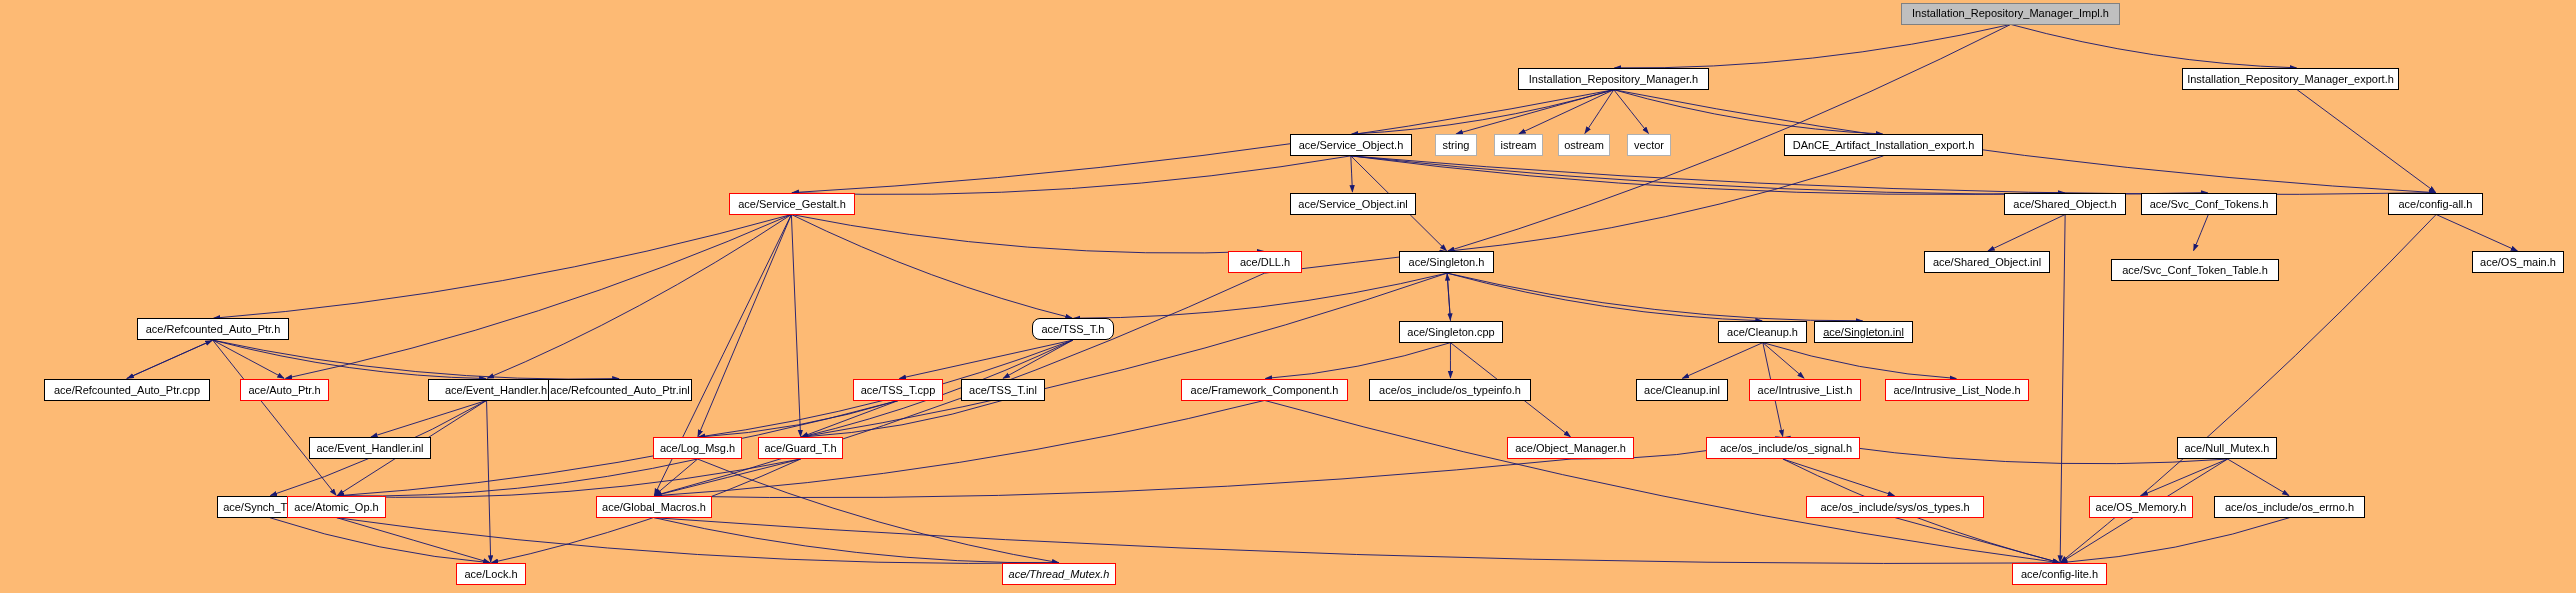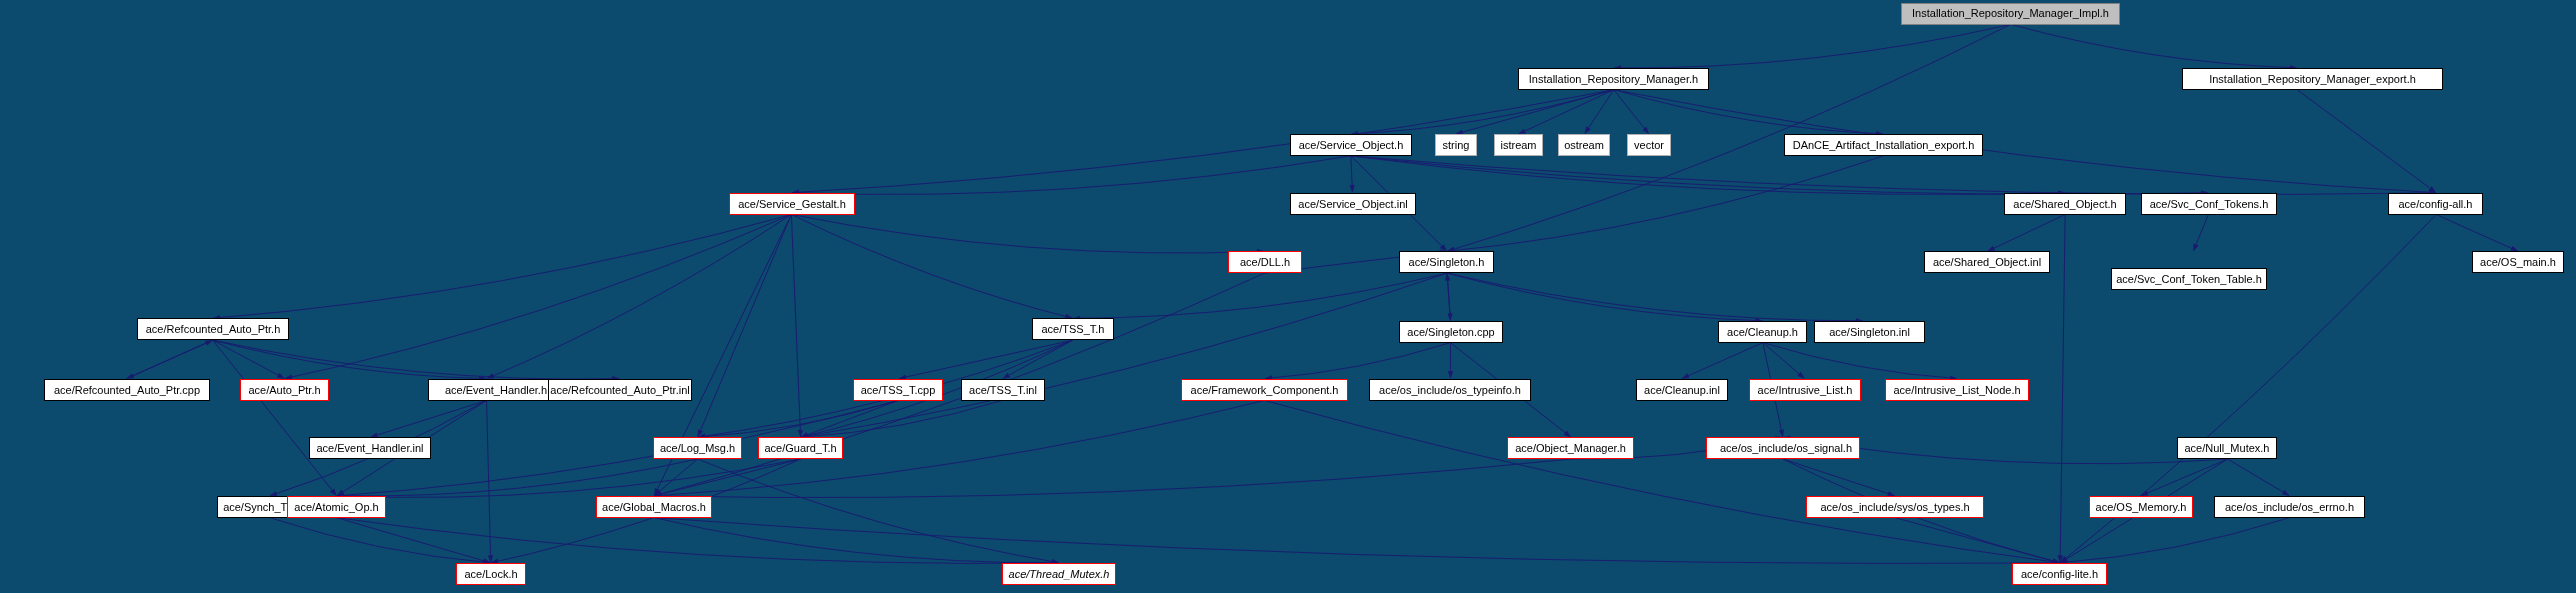"Installation_Repository_Manager_Impl.h" #canvas { background: #0c4a6e -> #fdba74 }
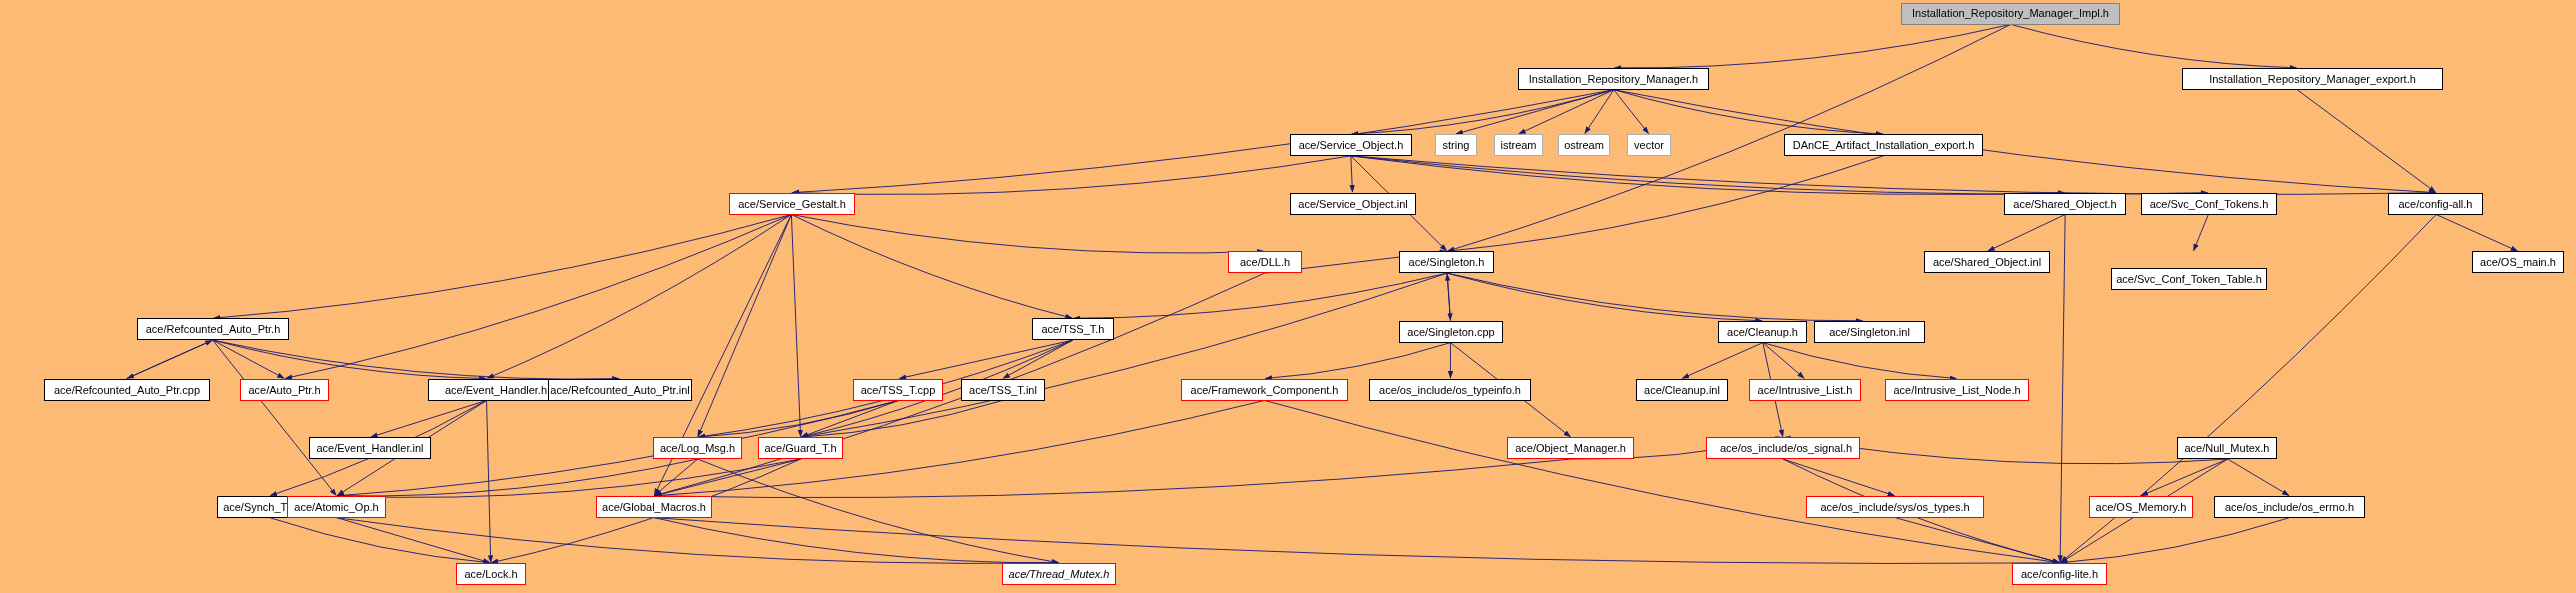"Installation_Repository_Manager_export.h" div.node { width: 261px -> 217px }
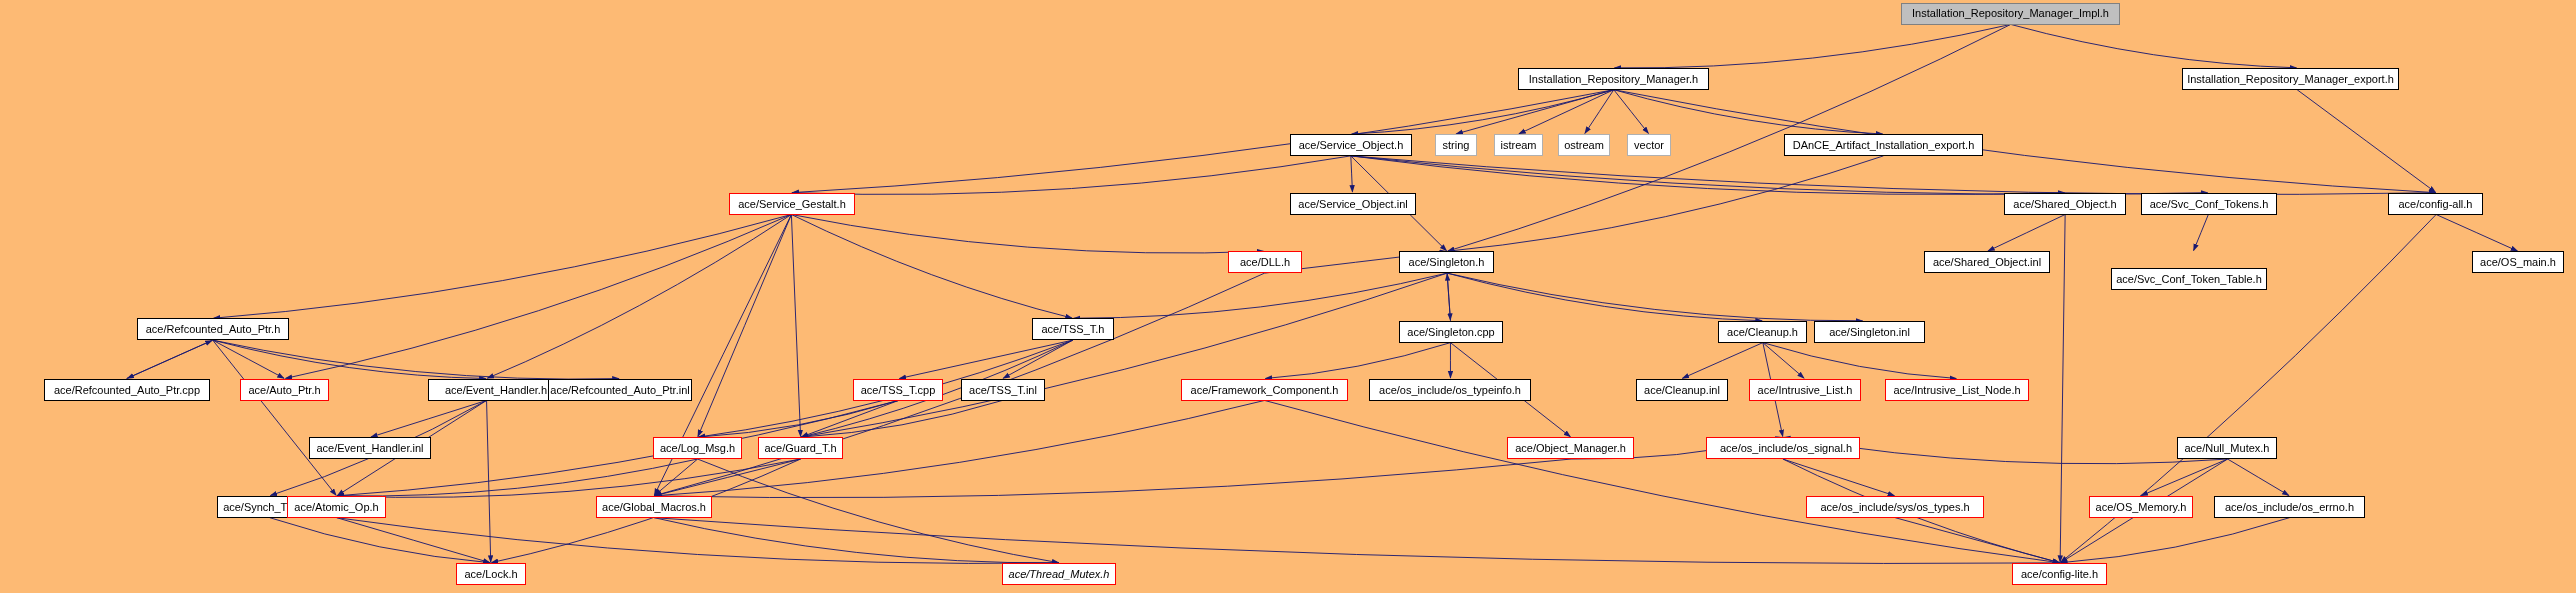"ace/Svc_Conf_Token_Table.h" div.node { top: 268px -> 259px; width: 156px -> 168px }
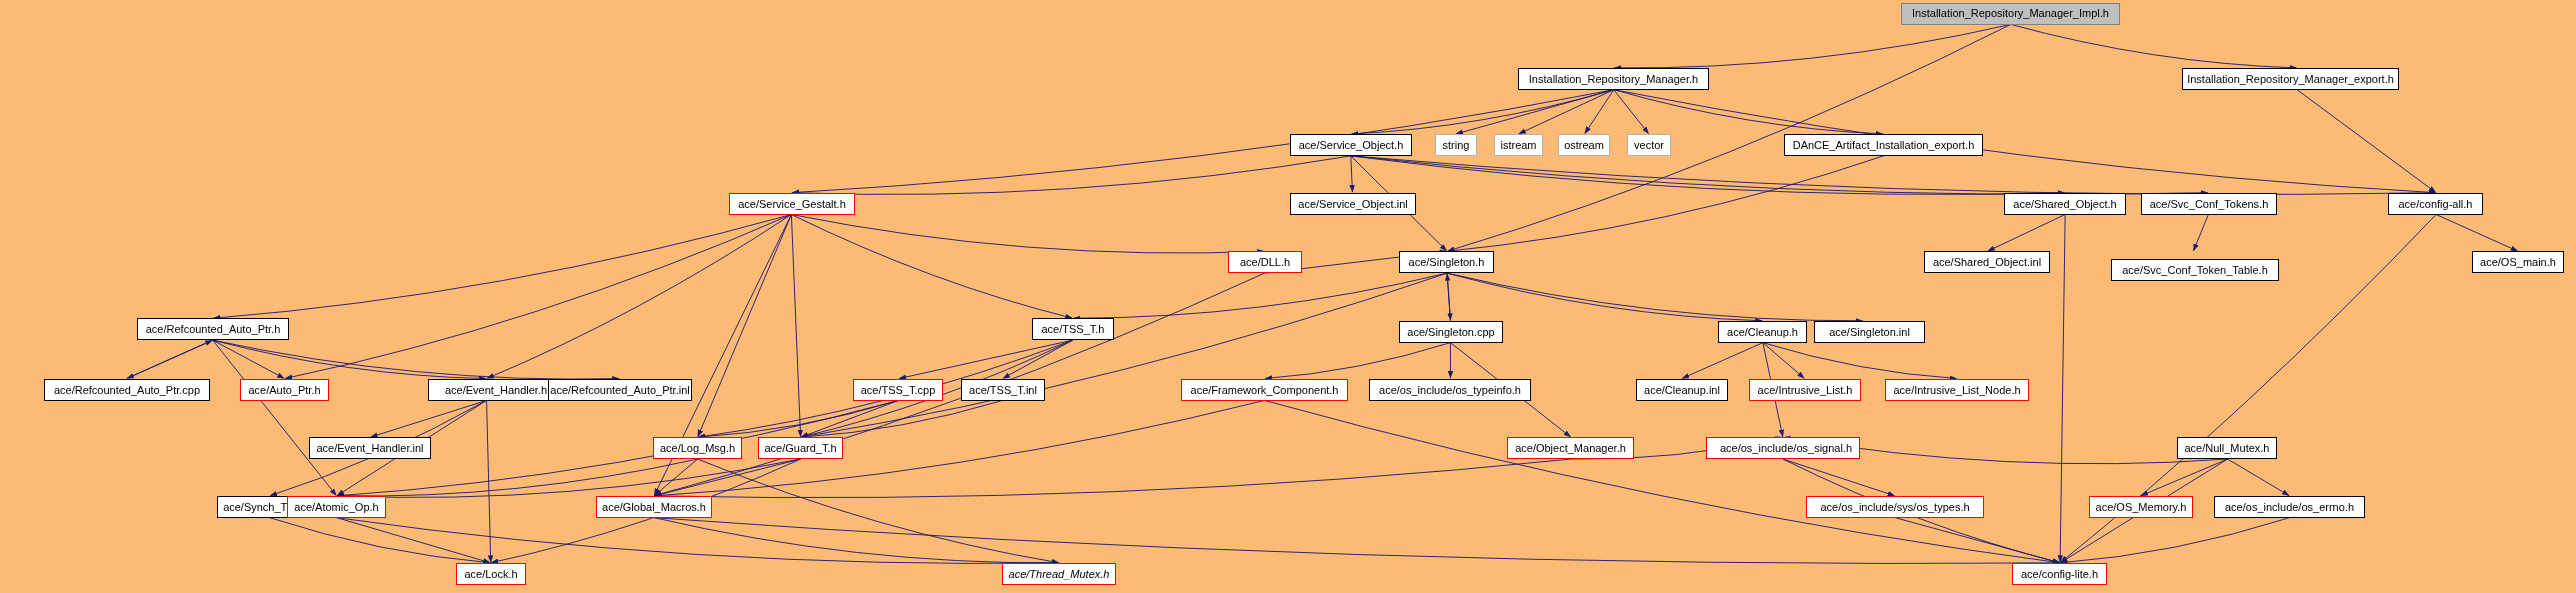"ace/TSS_T.h" div.node { border-radius: none -> 8px }
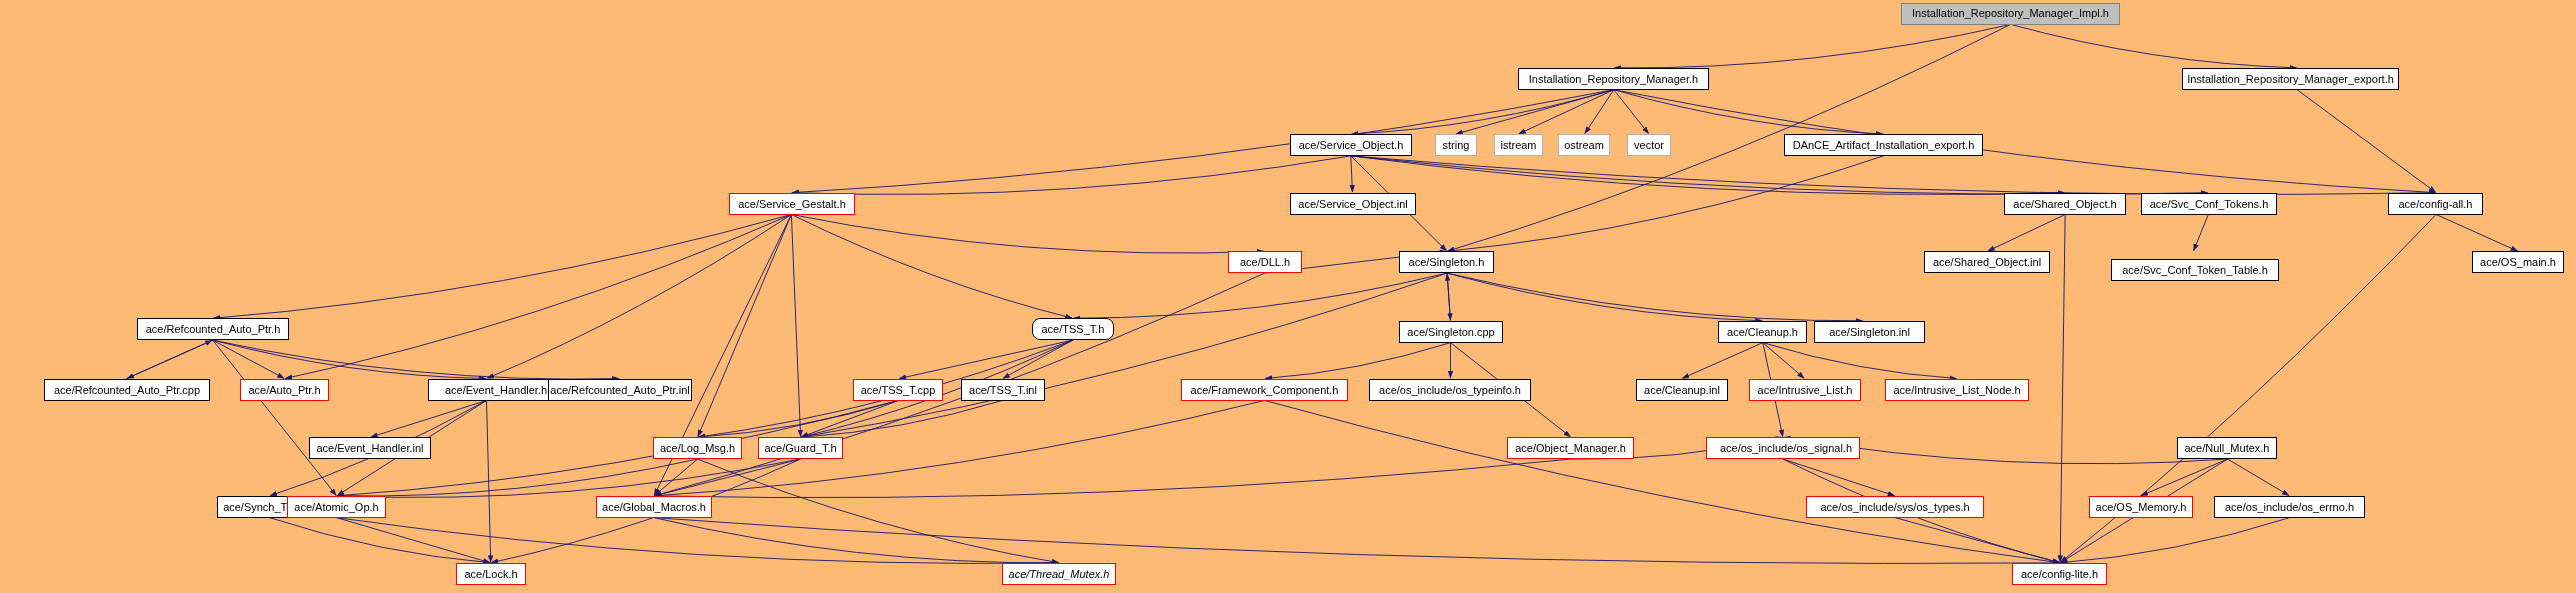"ace/Singleton.inl" div.node { text-decoration: none -> underline; width: 111px -> 99px }
